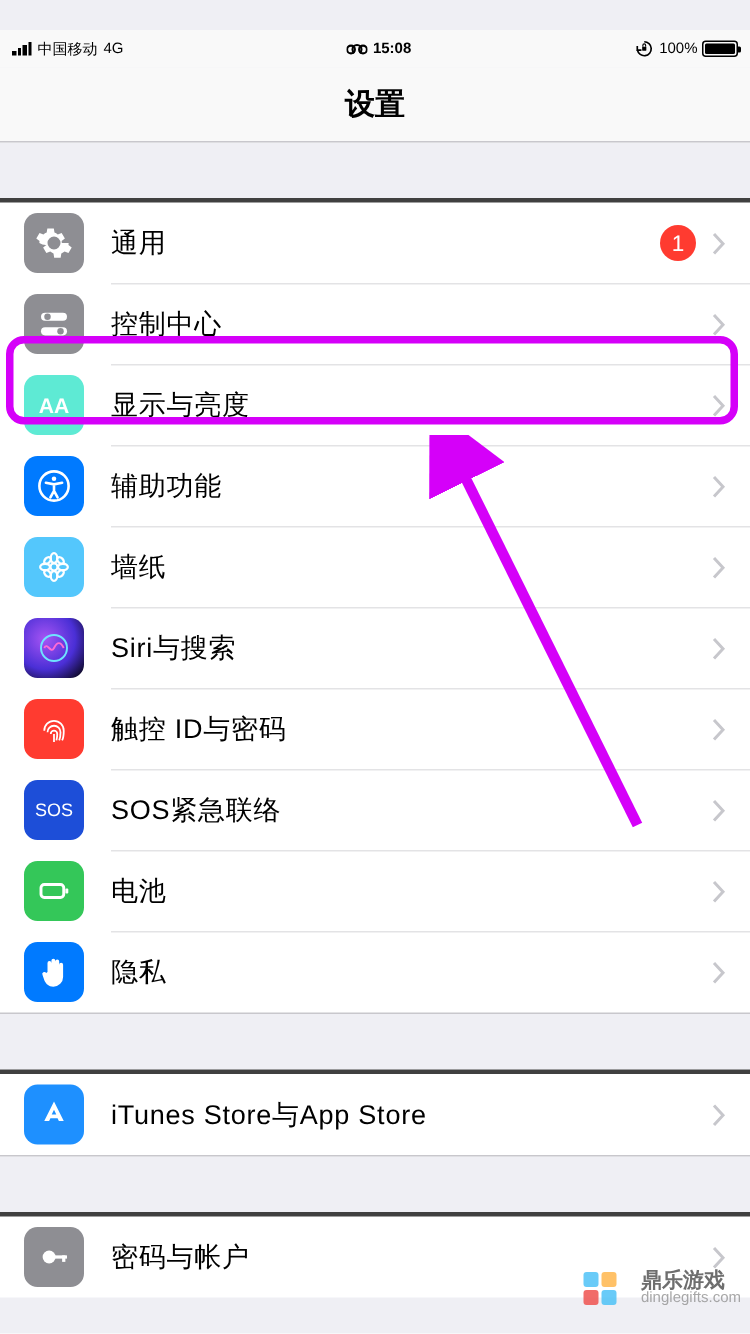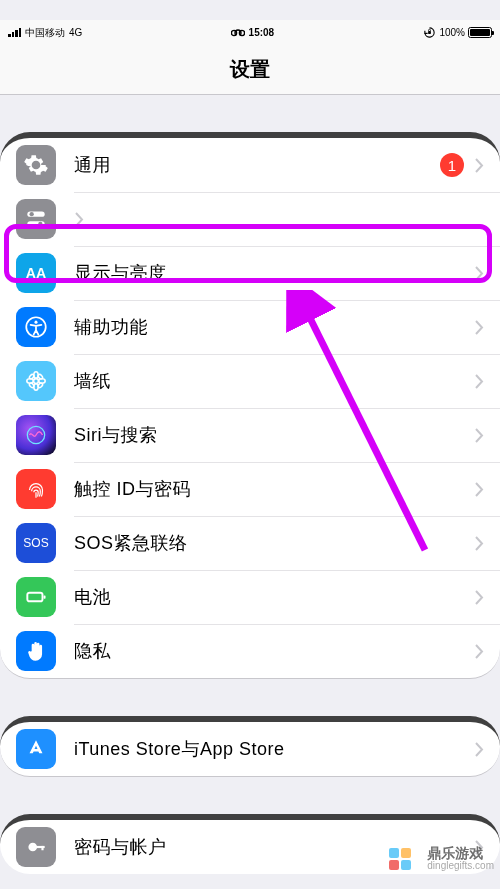"通用" .list { border-radius: 30px -> none; border-top: 6px solid #404040 -> 3px solid #404040 }
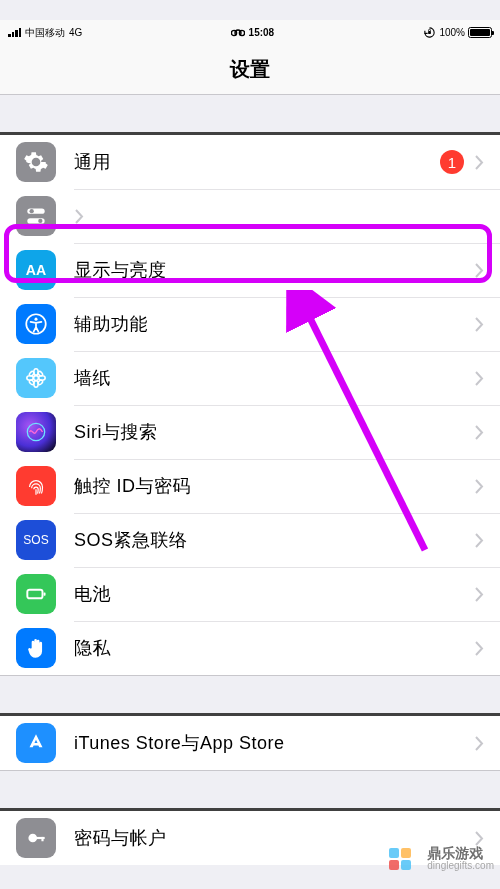"控制中心" span.row-label { html: none -> <span>控制中心</span> }
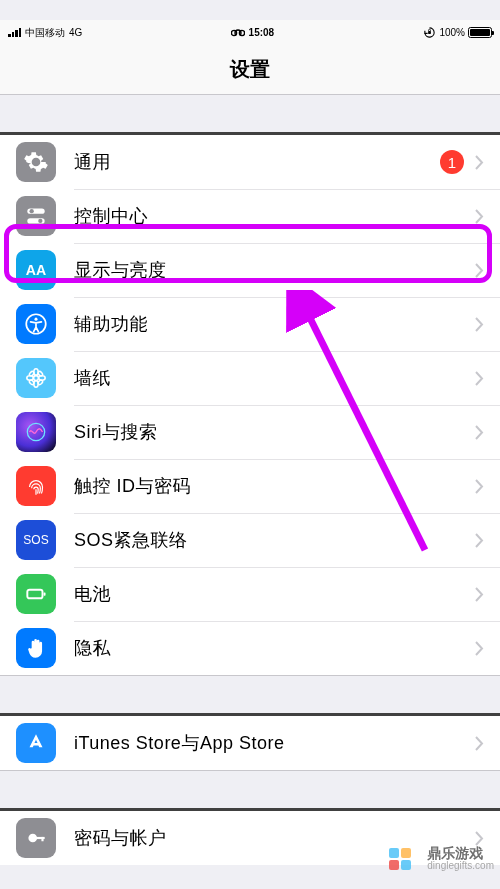"AA" span.icon-wrap { background: #0ea5e9 -> #5eead4 }
